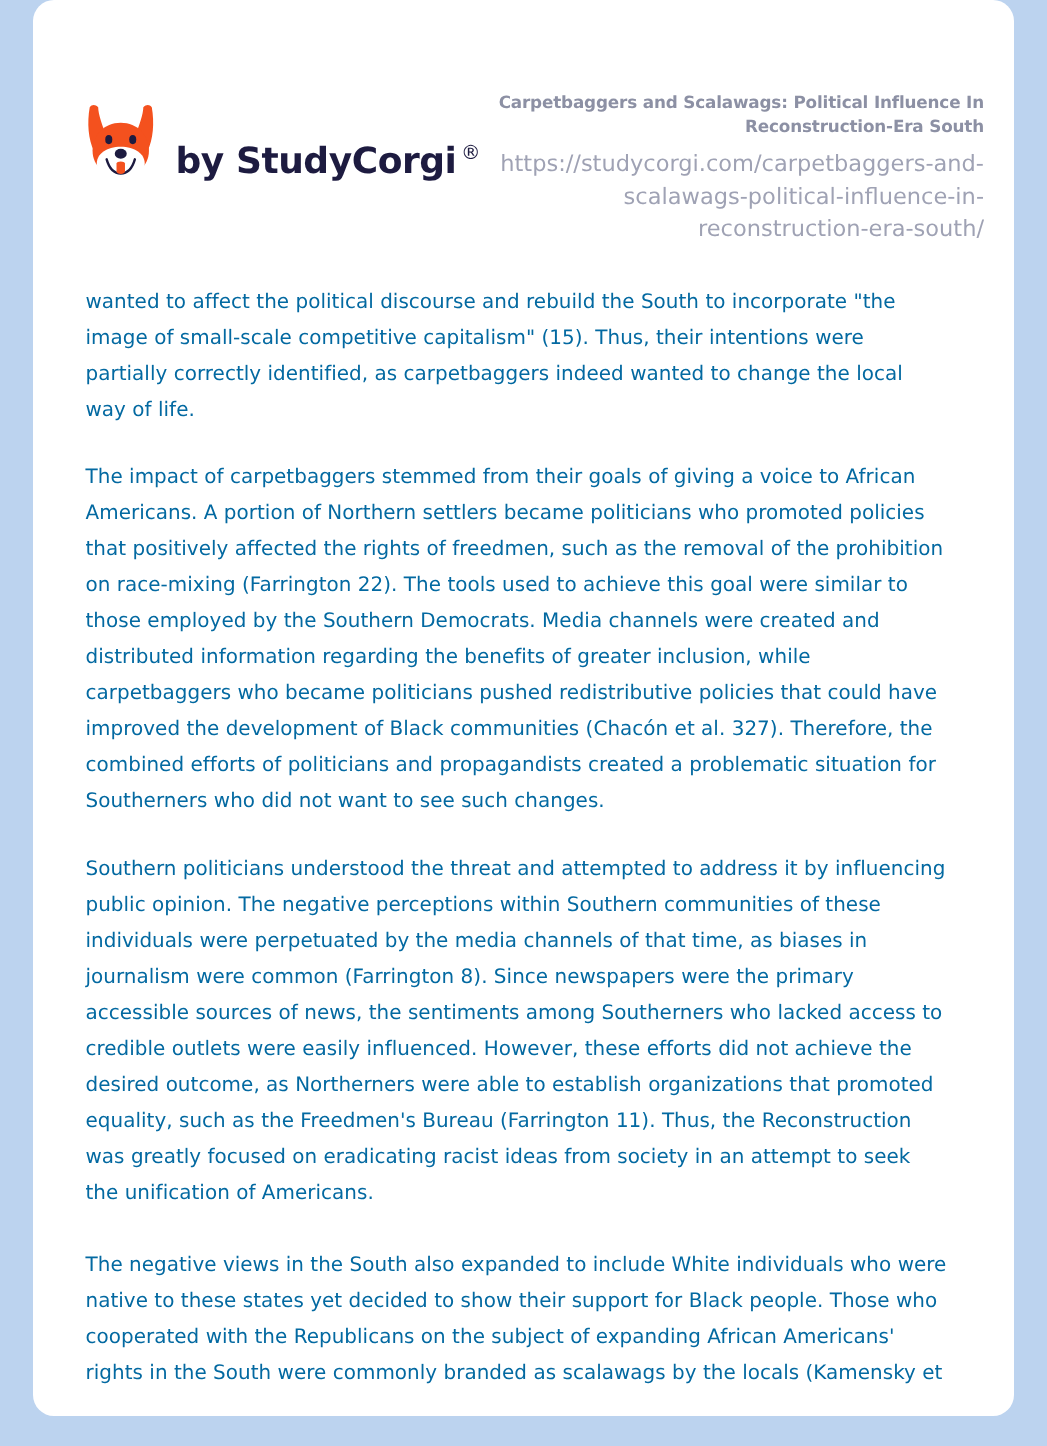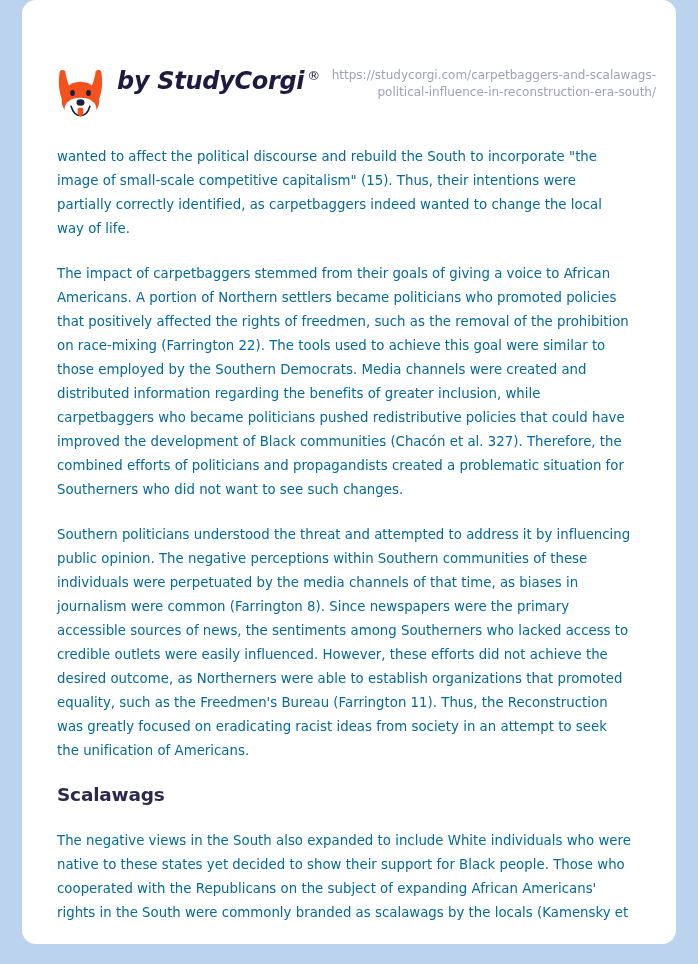"Carpetbaggers and Scalawags: Political" div.doc-title { html: none -> <div>Carpetbaggers and Scalawags: Political Influence In Reconstruction-Era South</div> }
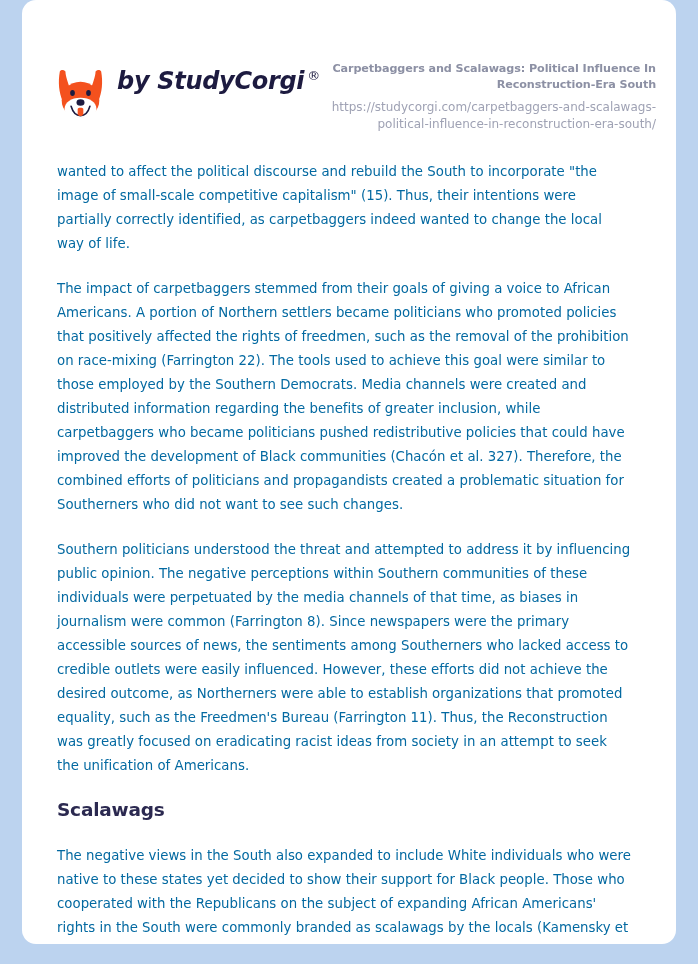"by StudyCorgi ®" .brand { align-items: flex-start -> flex-end; font-style: italic -> none }
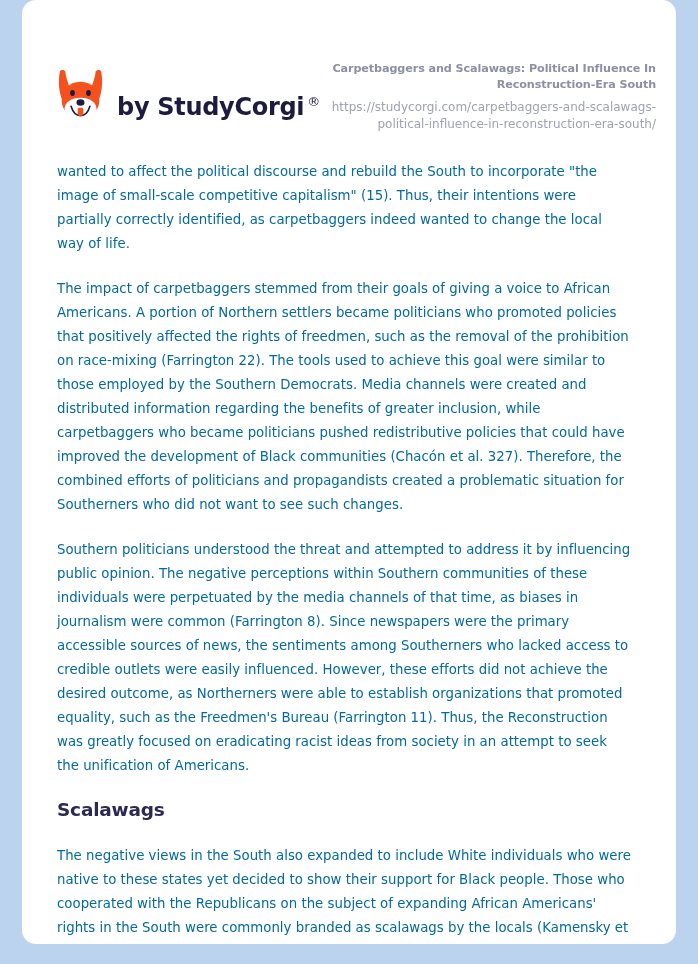"https://studycorgi.com/carpetbaggers-and" .doc-url { font-size: 12px -> 15px }
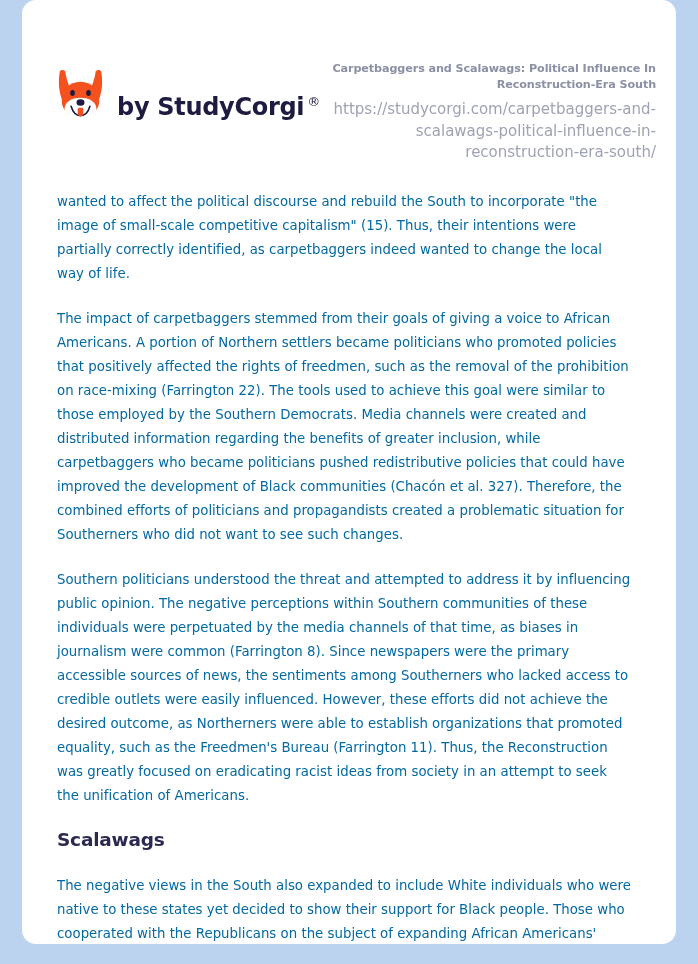"Scalawags" h2.section-heading { html: <h2>Scalawags</h2> -> none }
